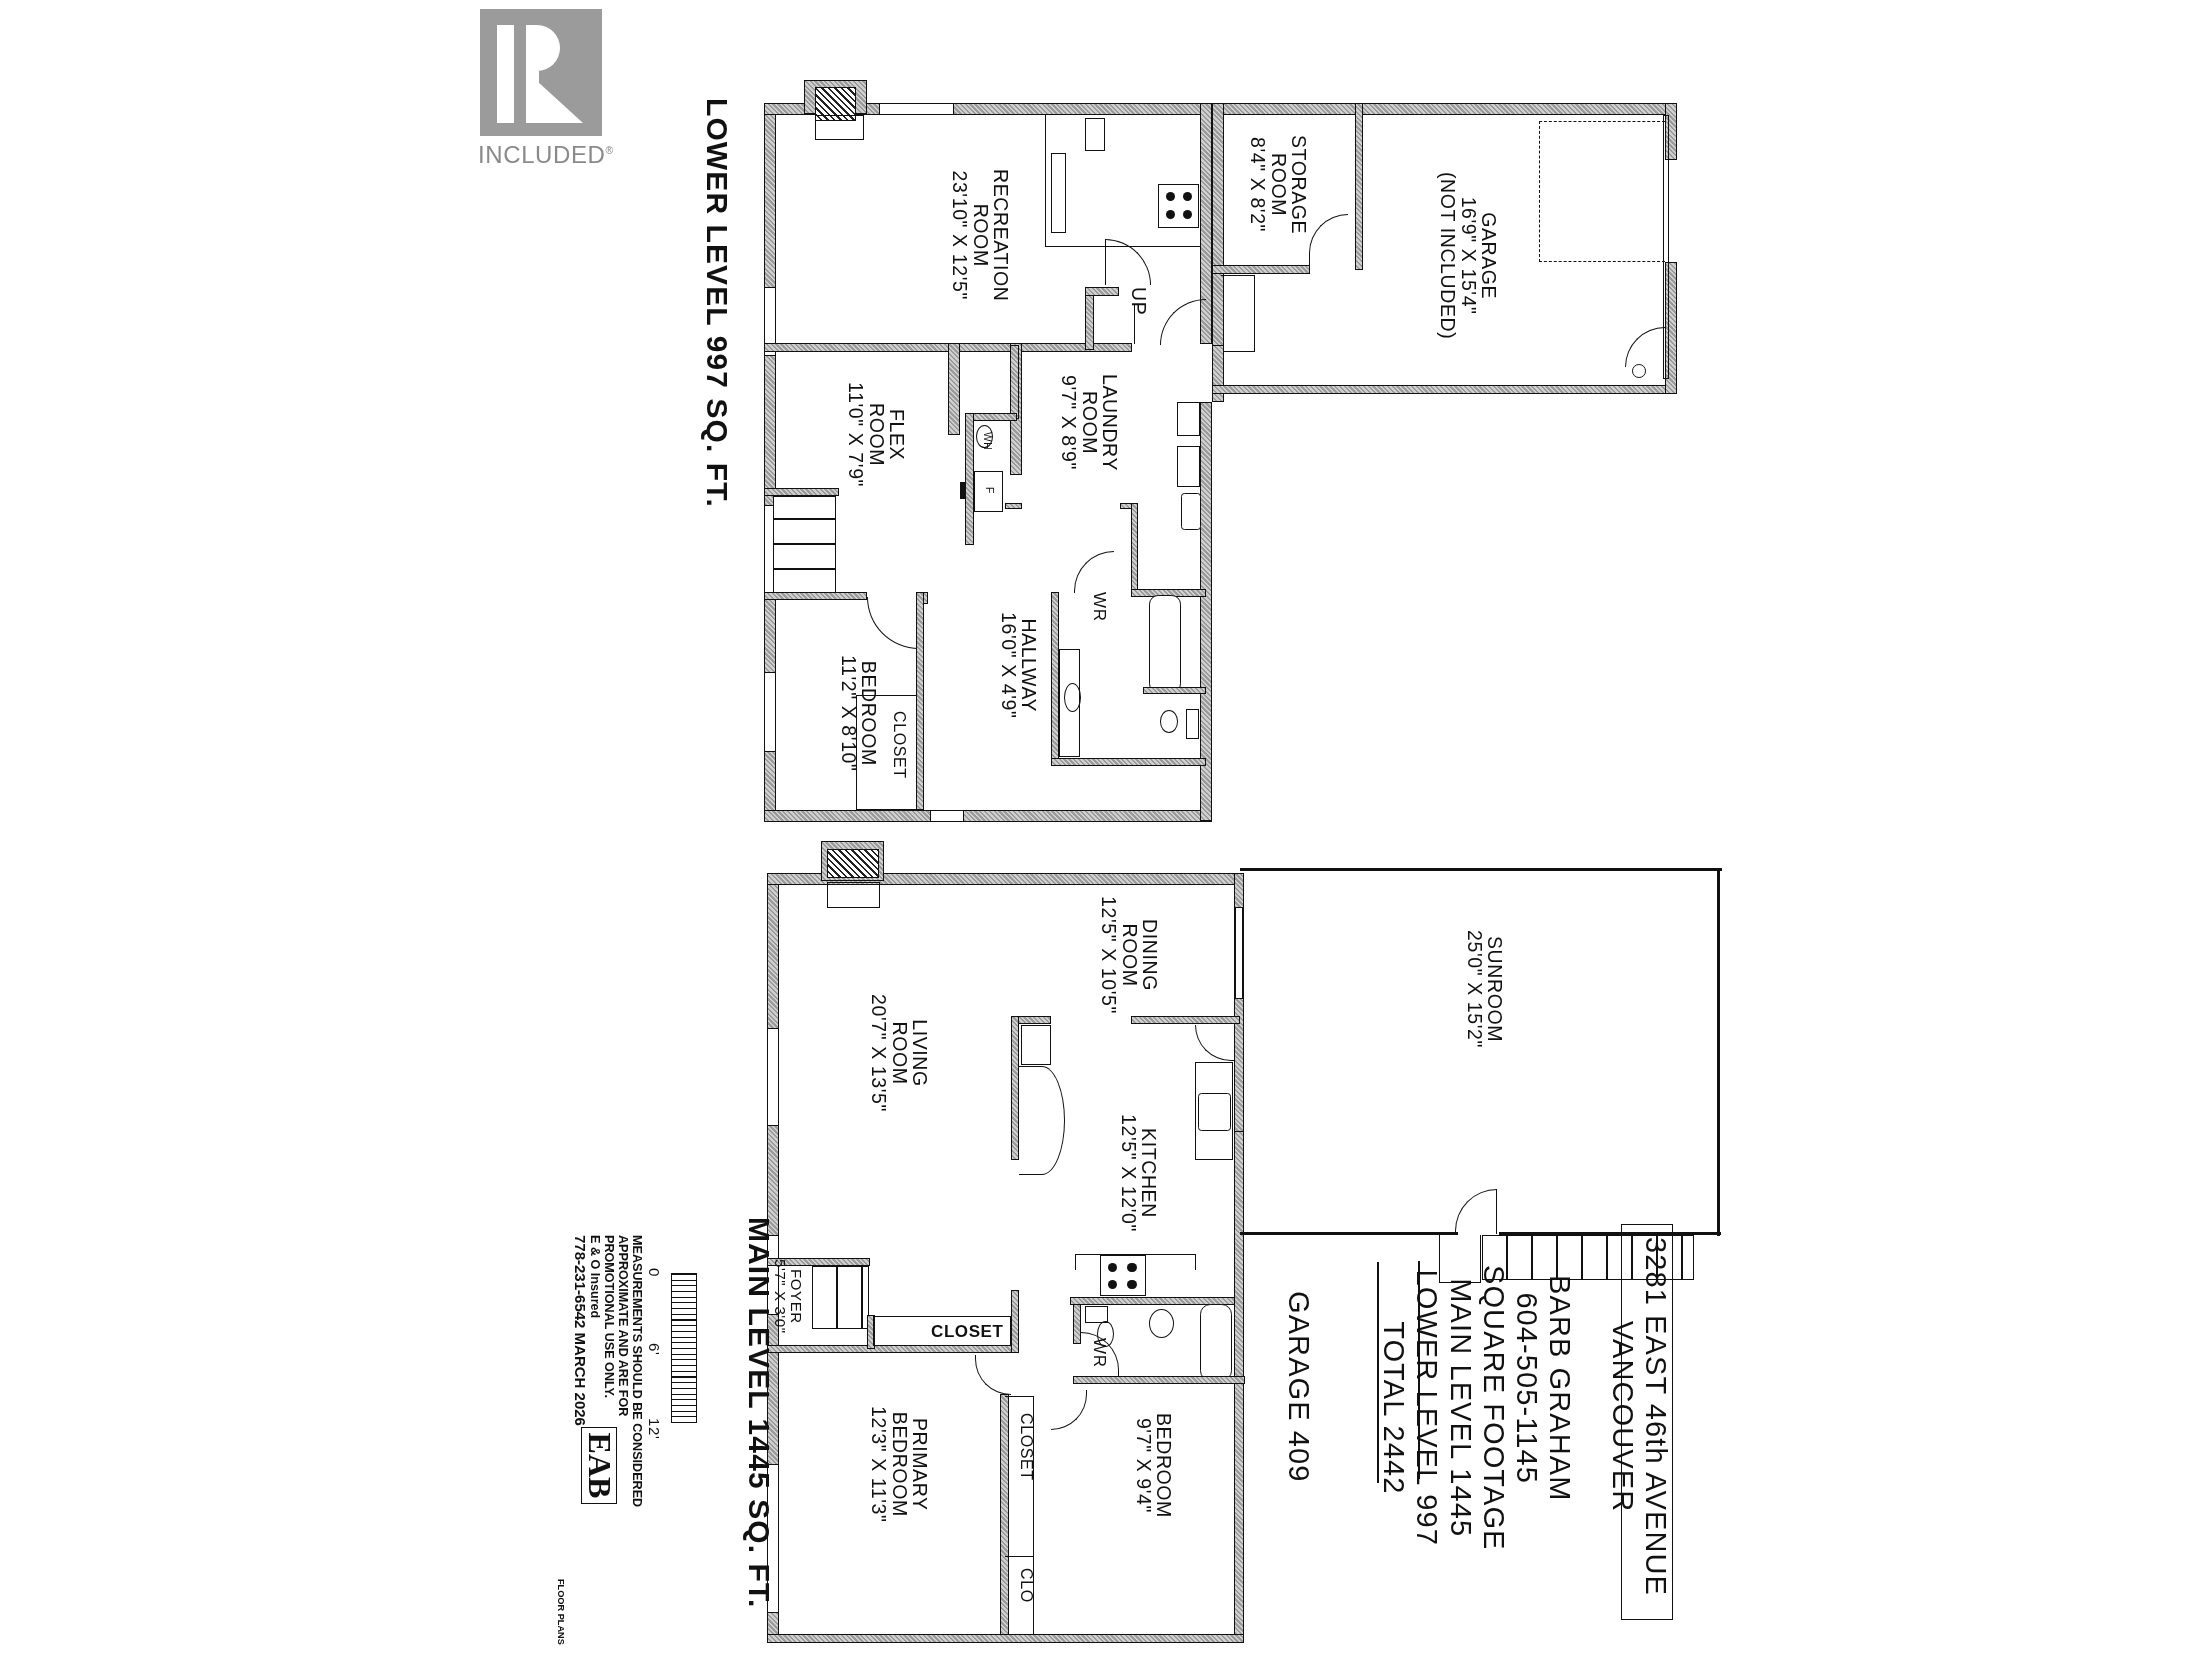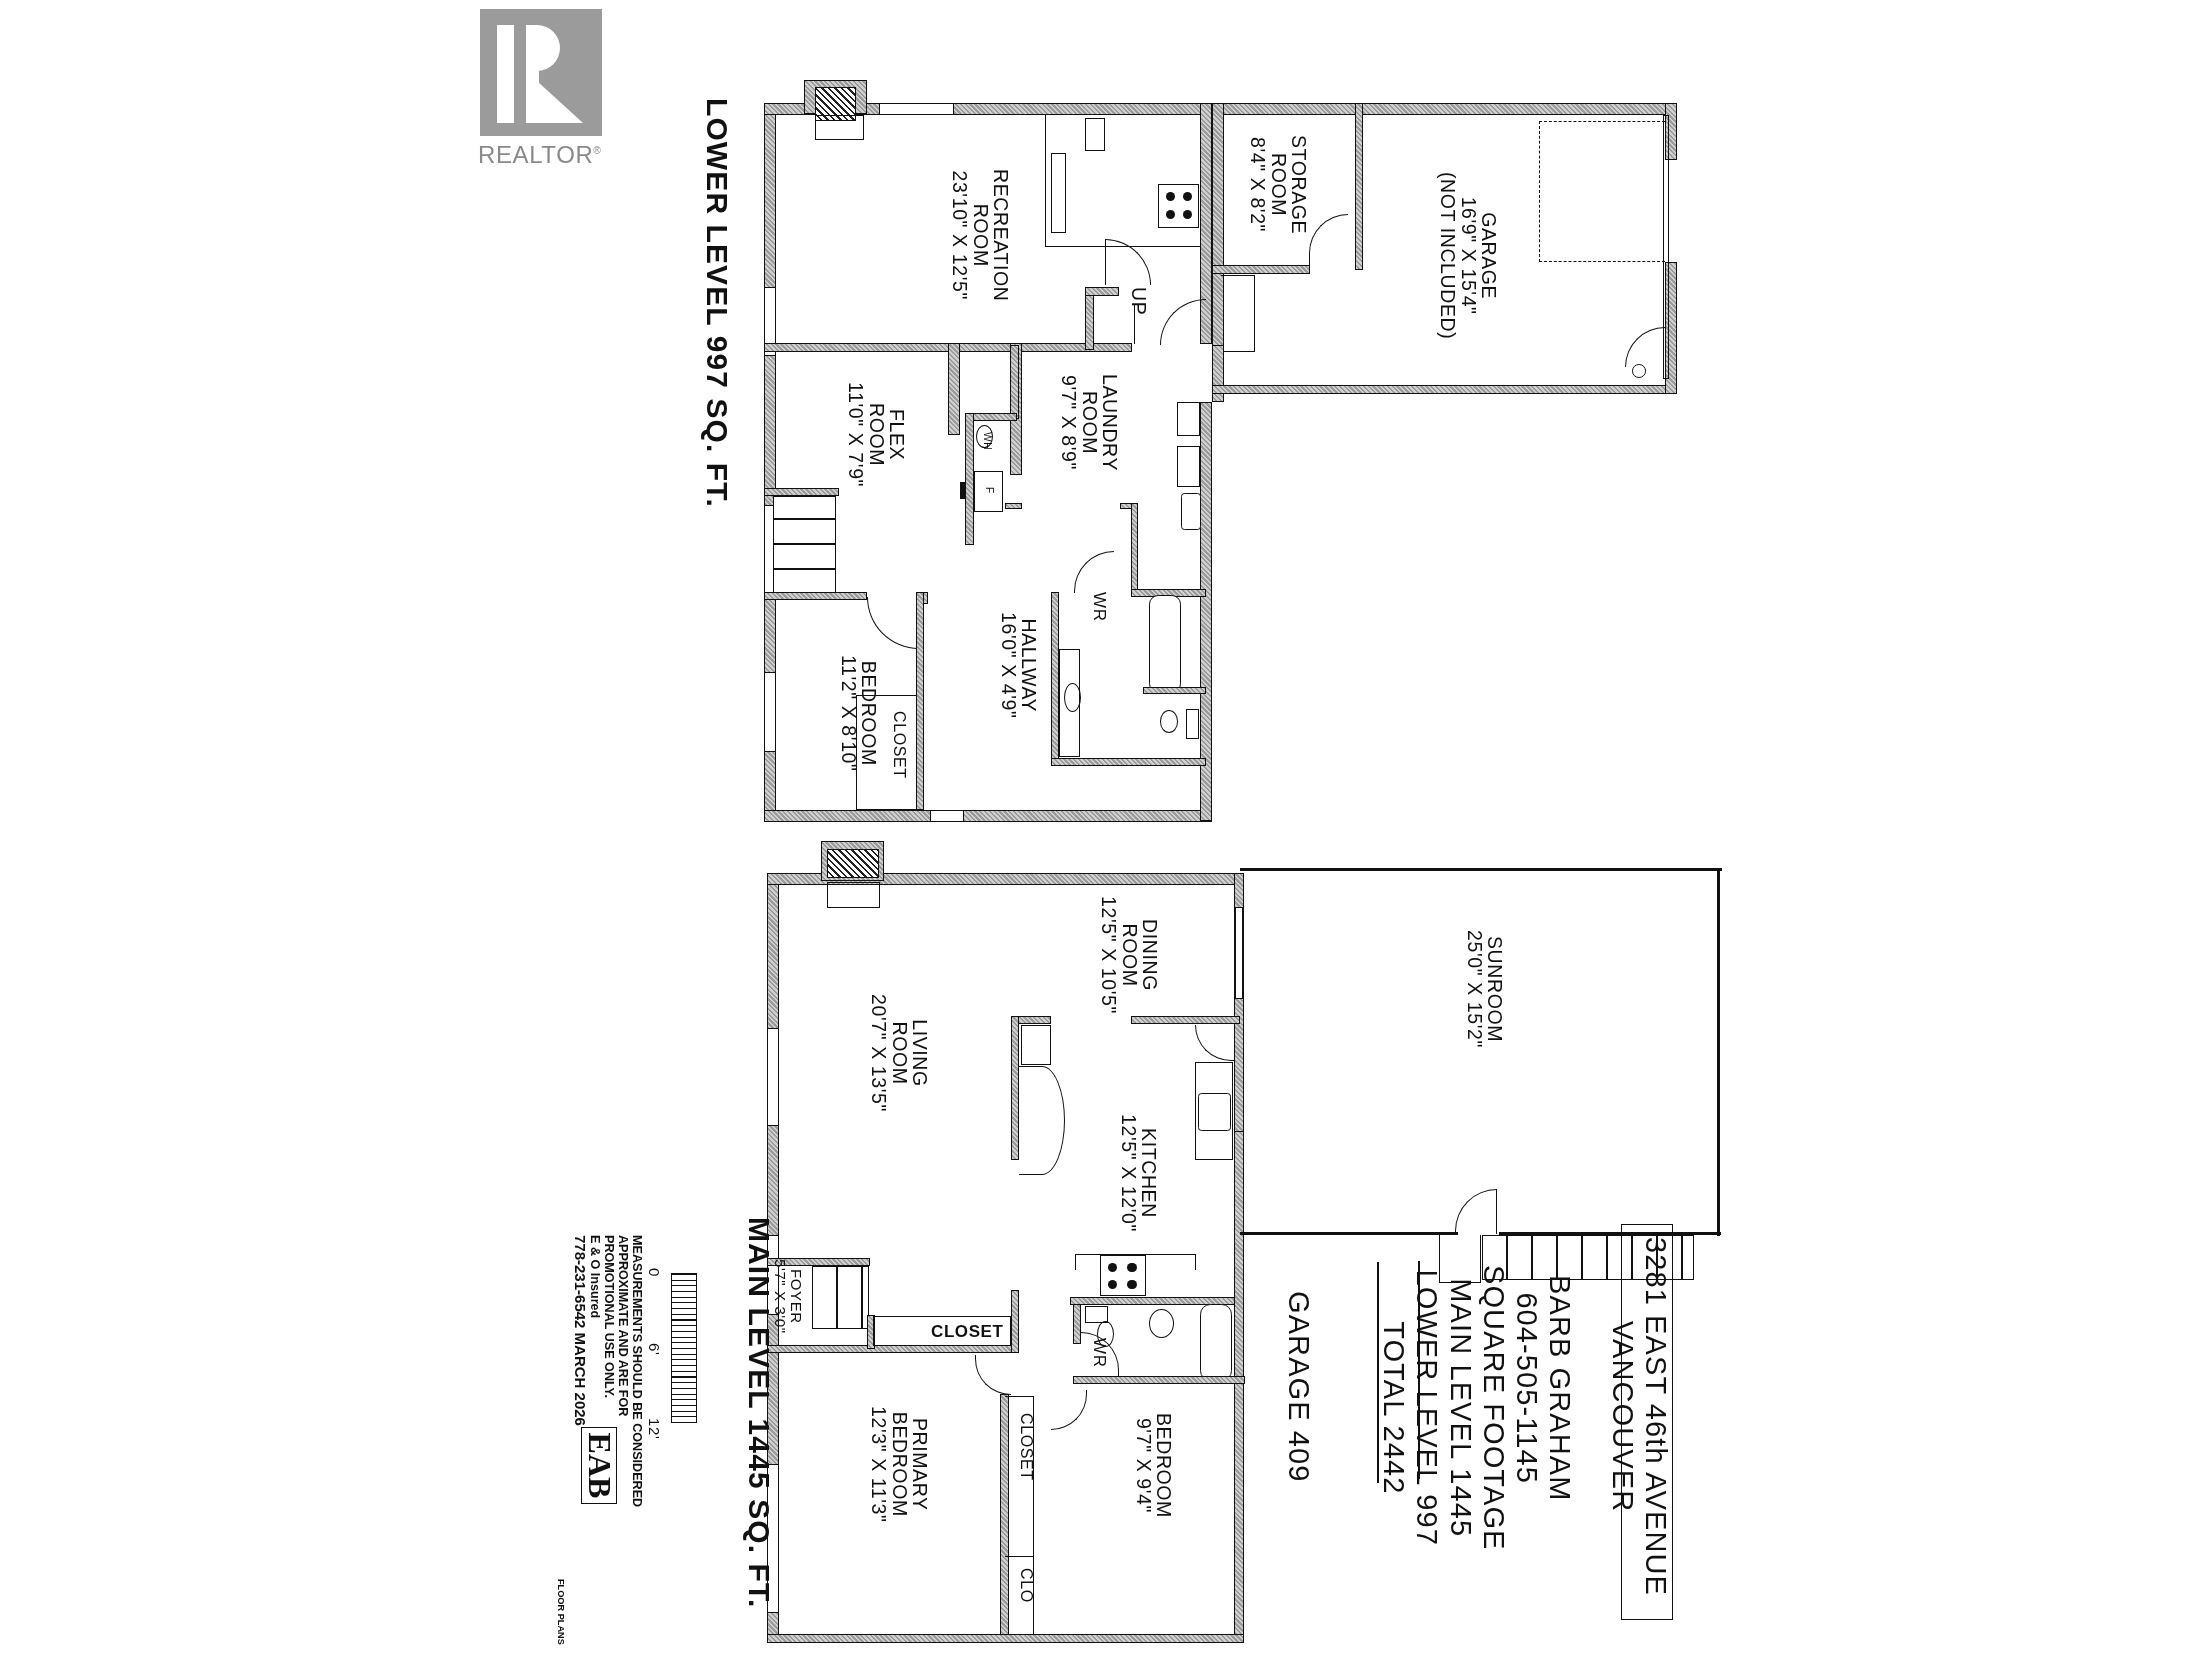"REALTOR" span { text: REALTOR -> INCLUDED }
